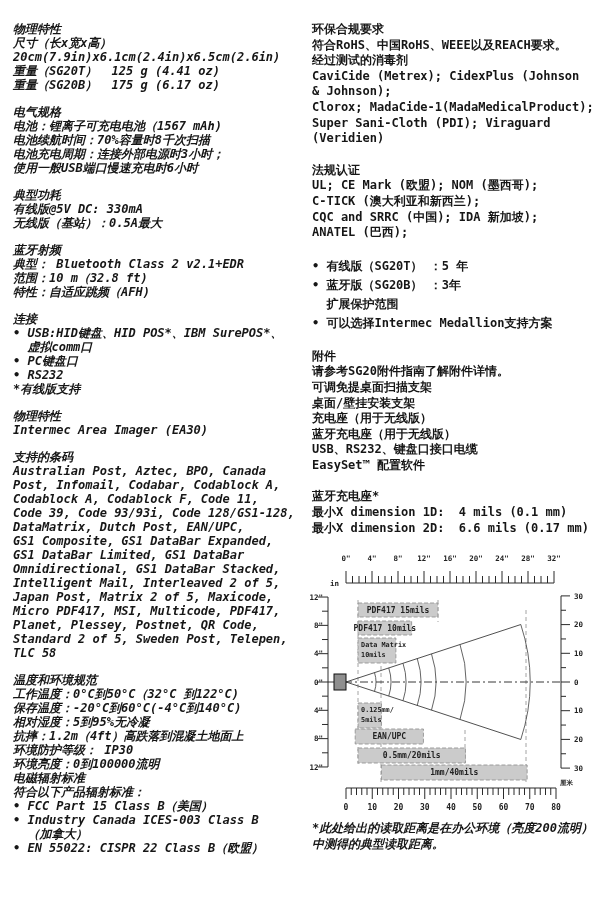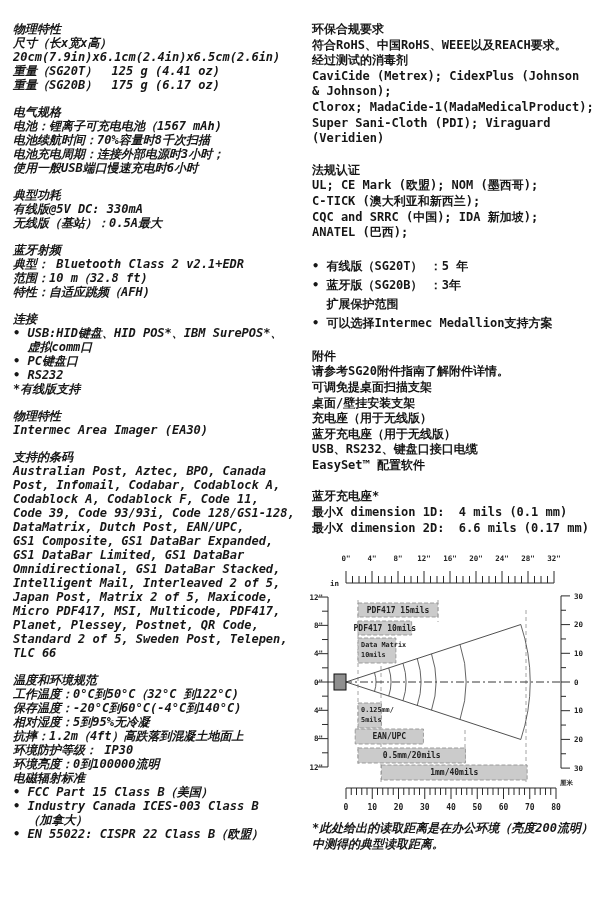"TLC 66" div.line { text: 66 -> 58 }
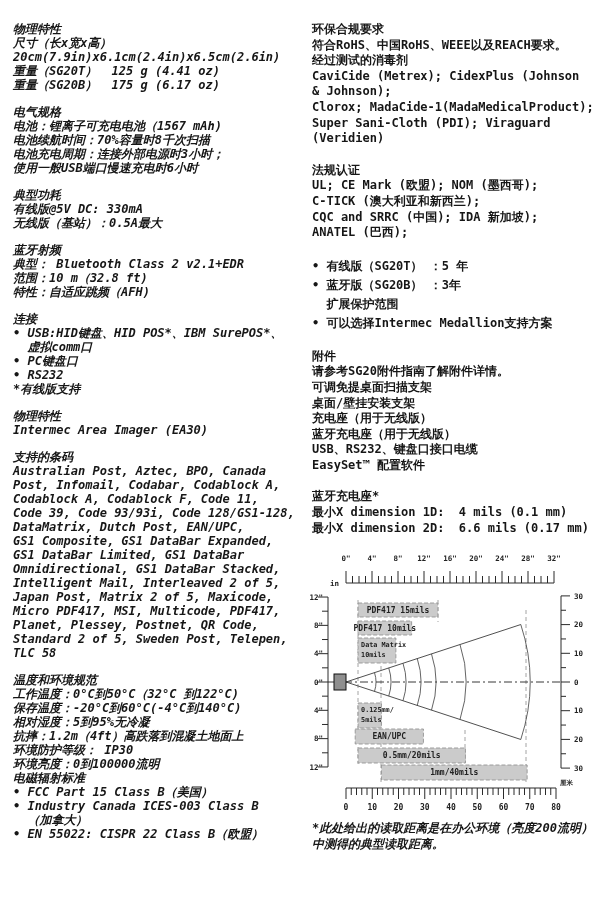"符合以下产品辐射标准：" div.line { html: none -> <div>符合以下产品辐射标准：</div> }
